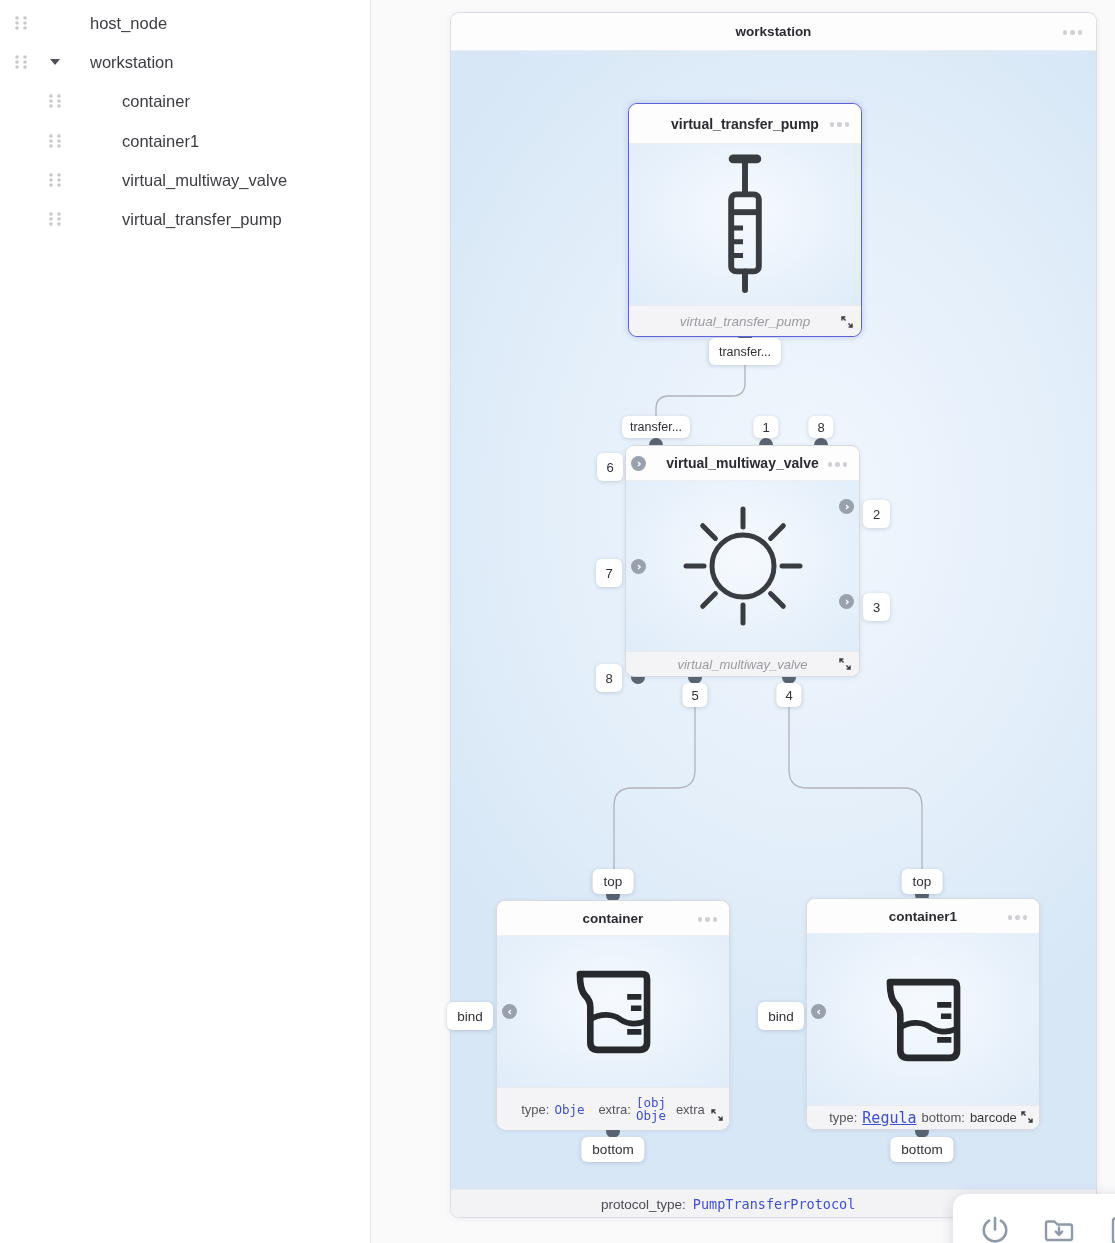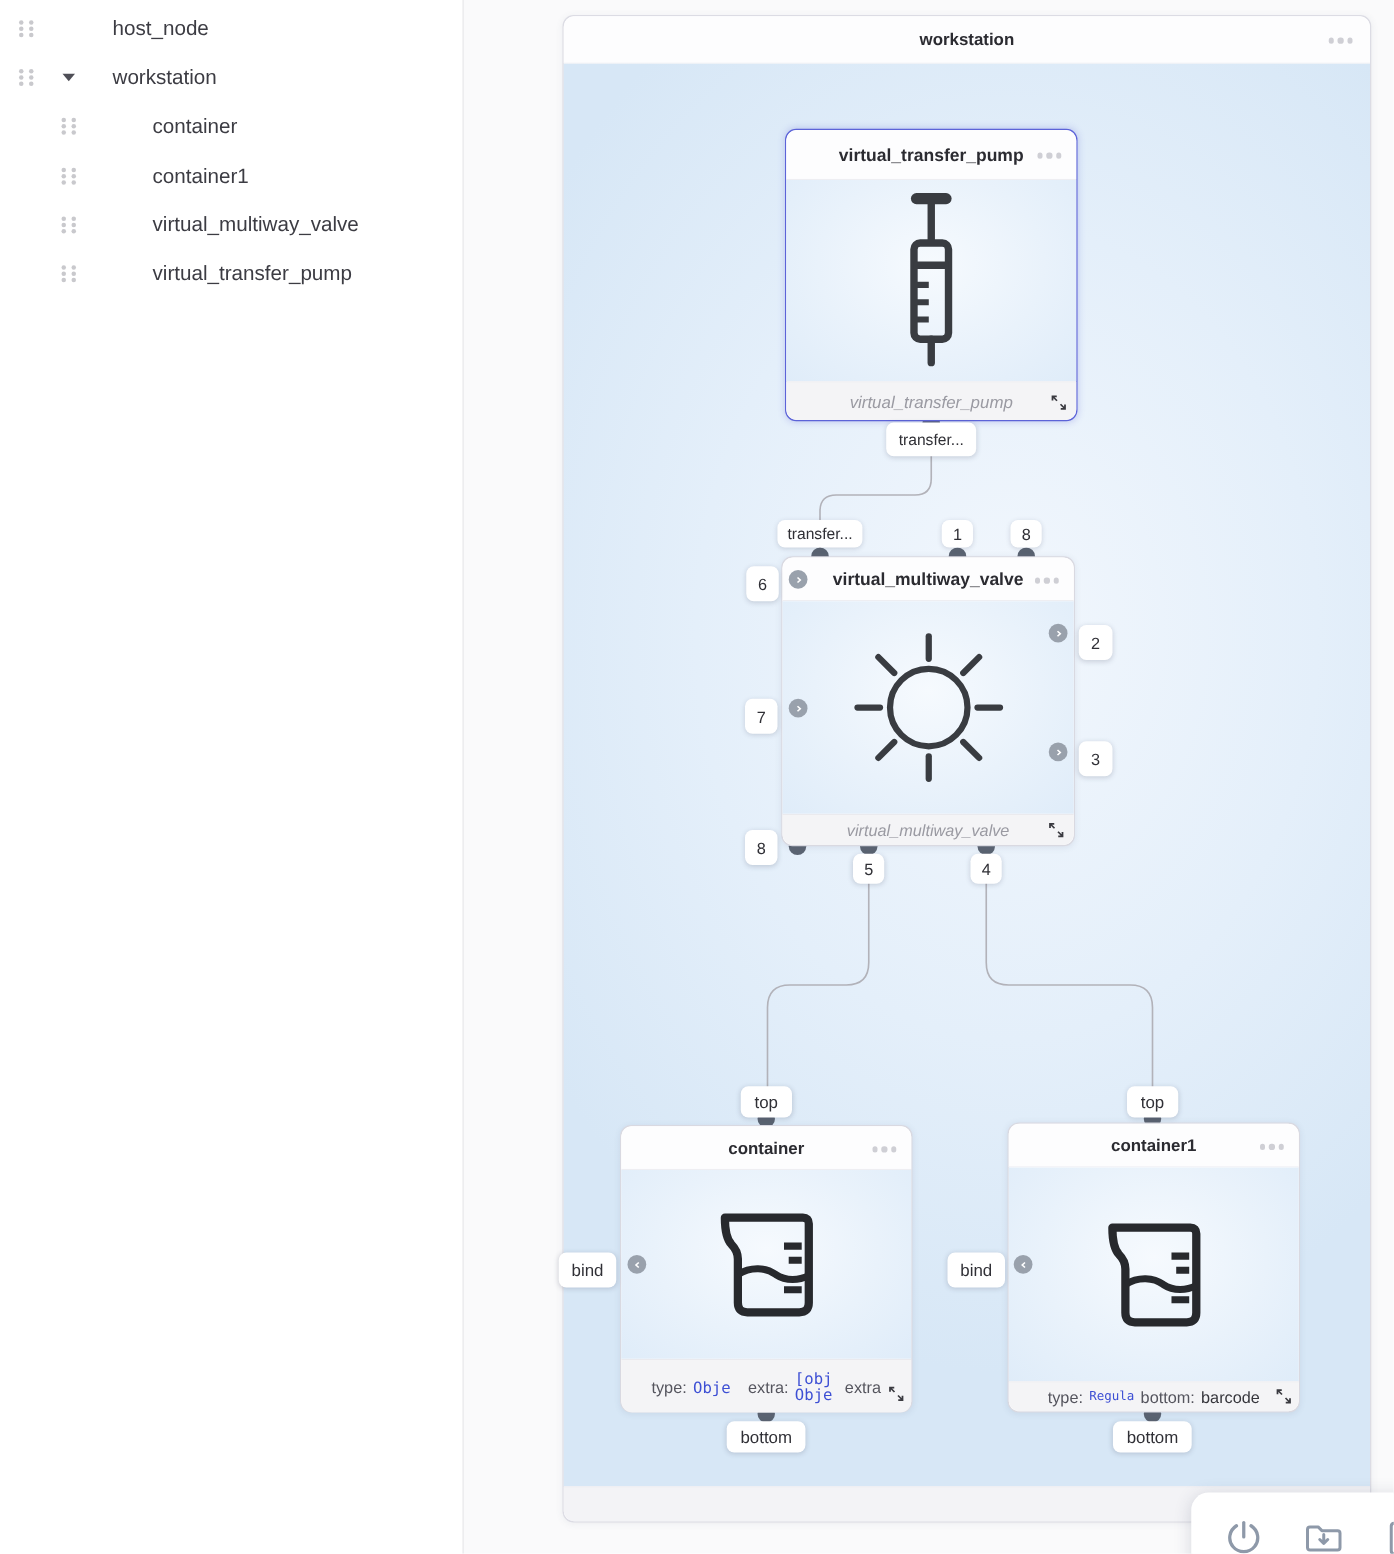"Regula" span.mono { font-size: 10px -> 15px; text-decoration: none -> underline }
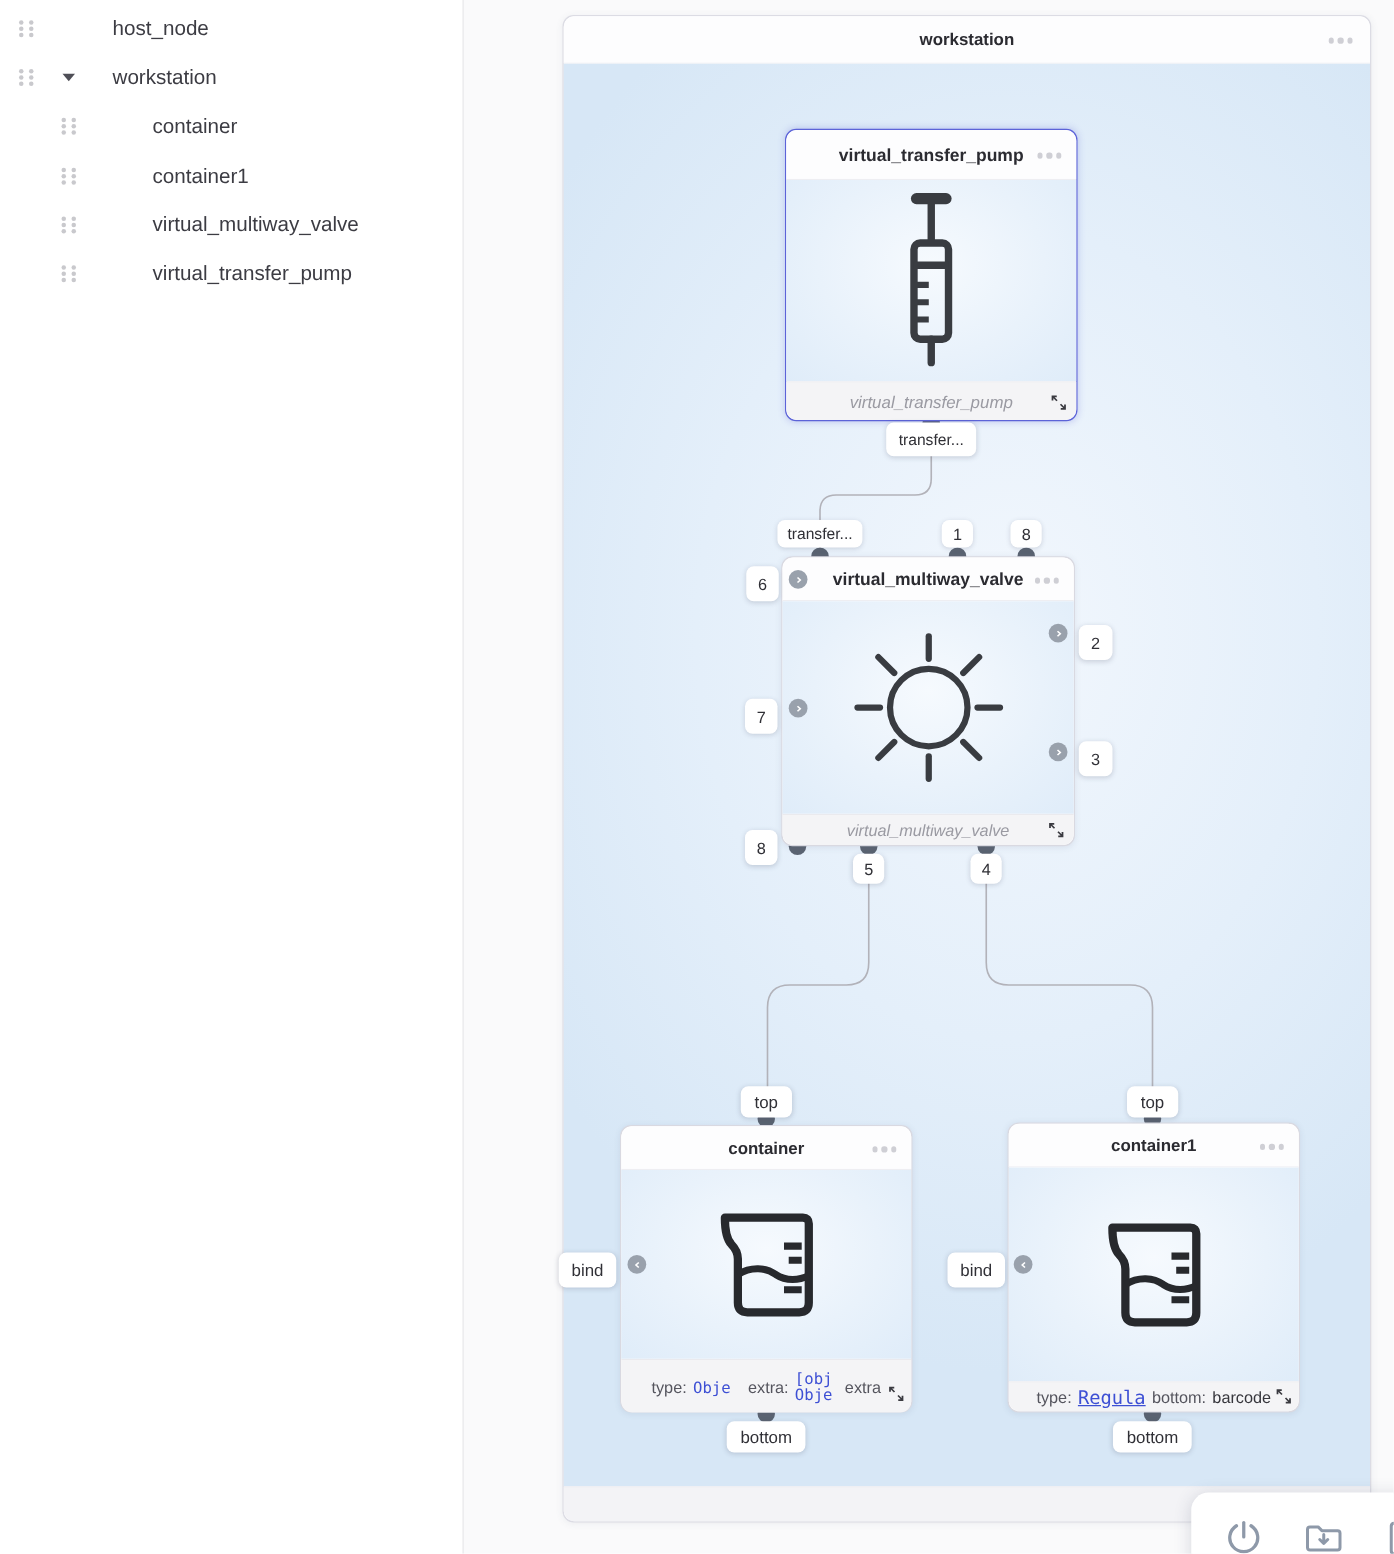"protocol_type:" div.ws-footer-text { html: none -> <div> <span>protocol_type:</span> <span>PumpTransferProtocol</span> </div> }
